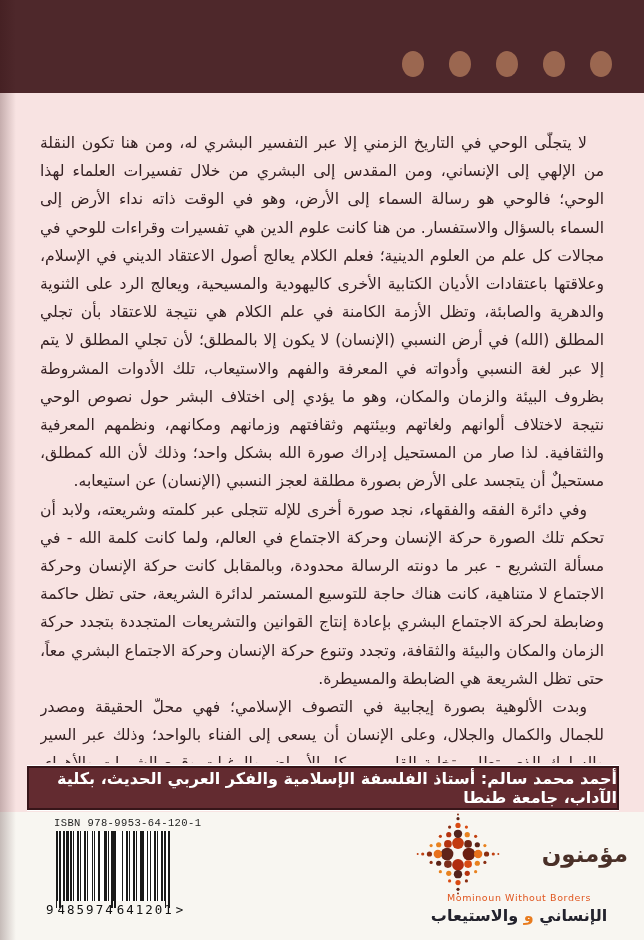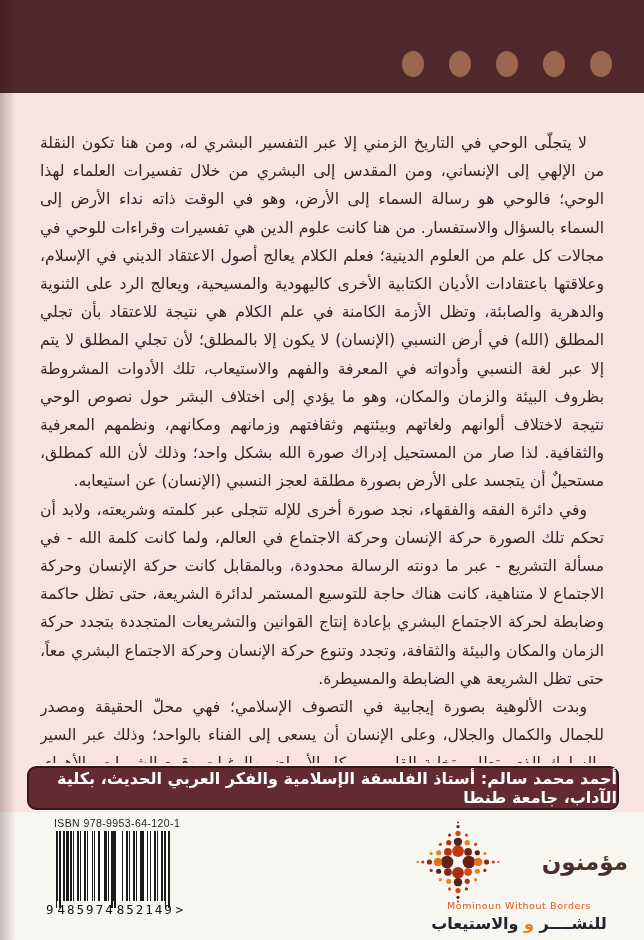"أحمد محمد سالم: أستاذ الفلسفة" .author-strip { border-radius: 9px -> 0 }
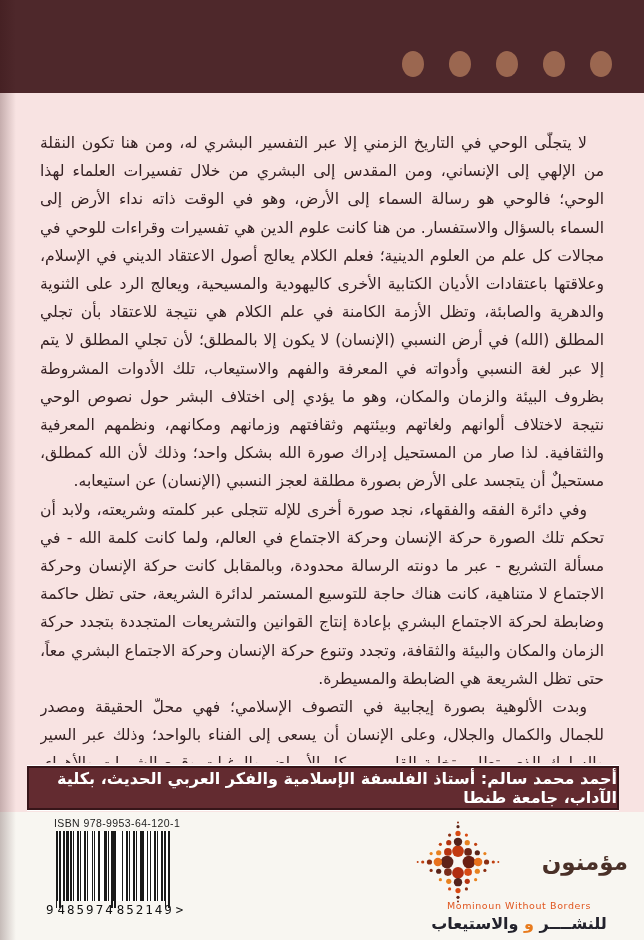"ISBN 978-9953-64-120-1" .isbn-label { font-family: Liberation Sans, sans-serif -> Liberation Mono, monospace }
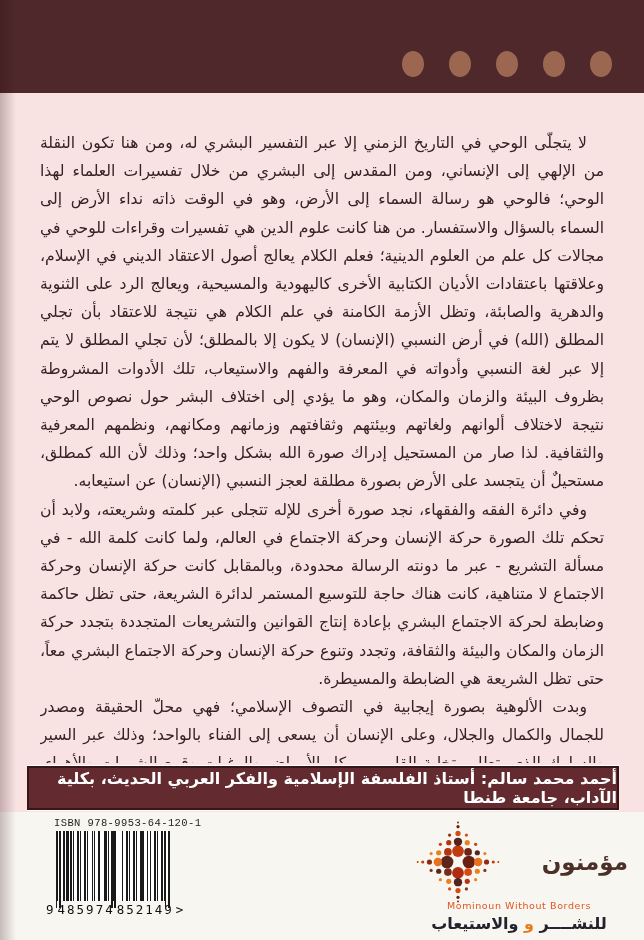"مؤمنون" .logo-row { margin-top: 8px -> none }
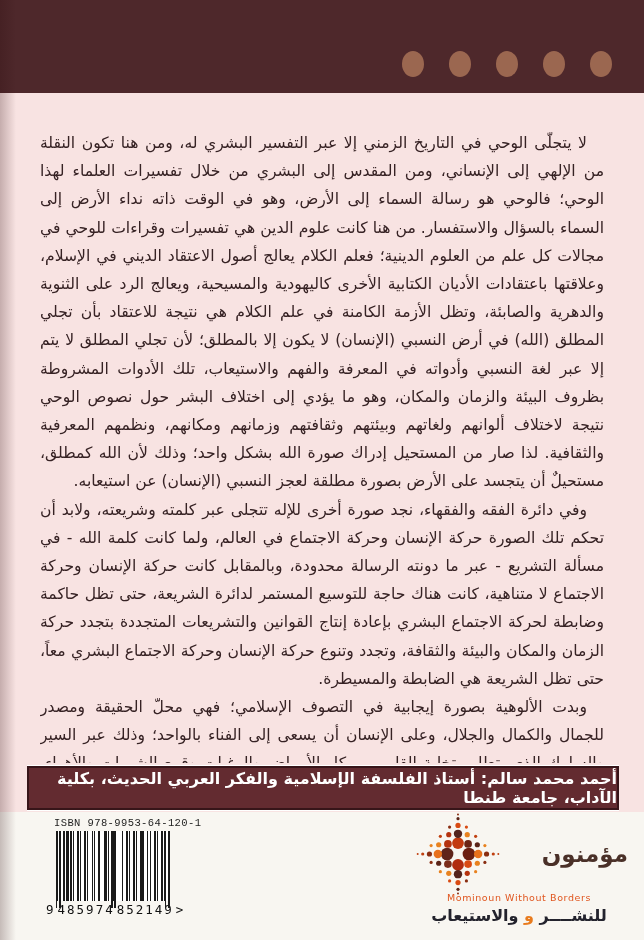"852149" span { text: 852149 -> 641201 }
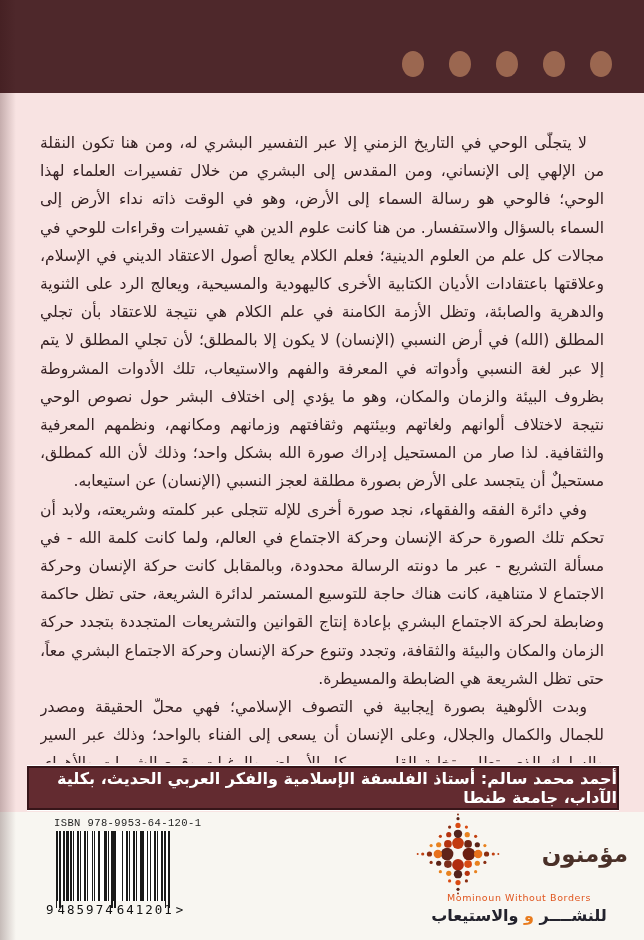"للنشــــر" span { text: للنشــــر -> الإنساني }
